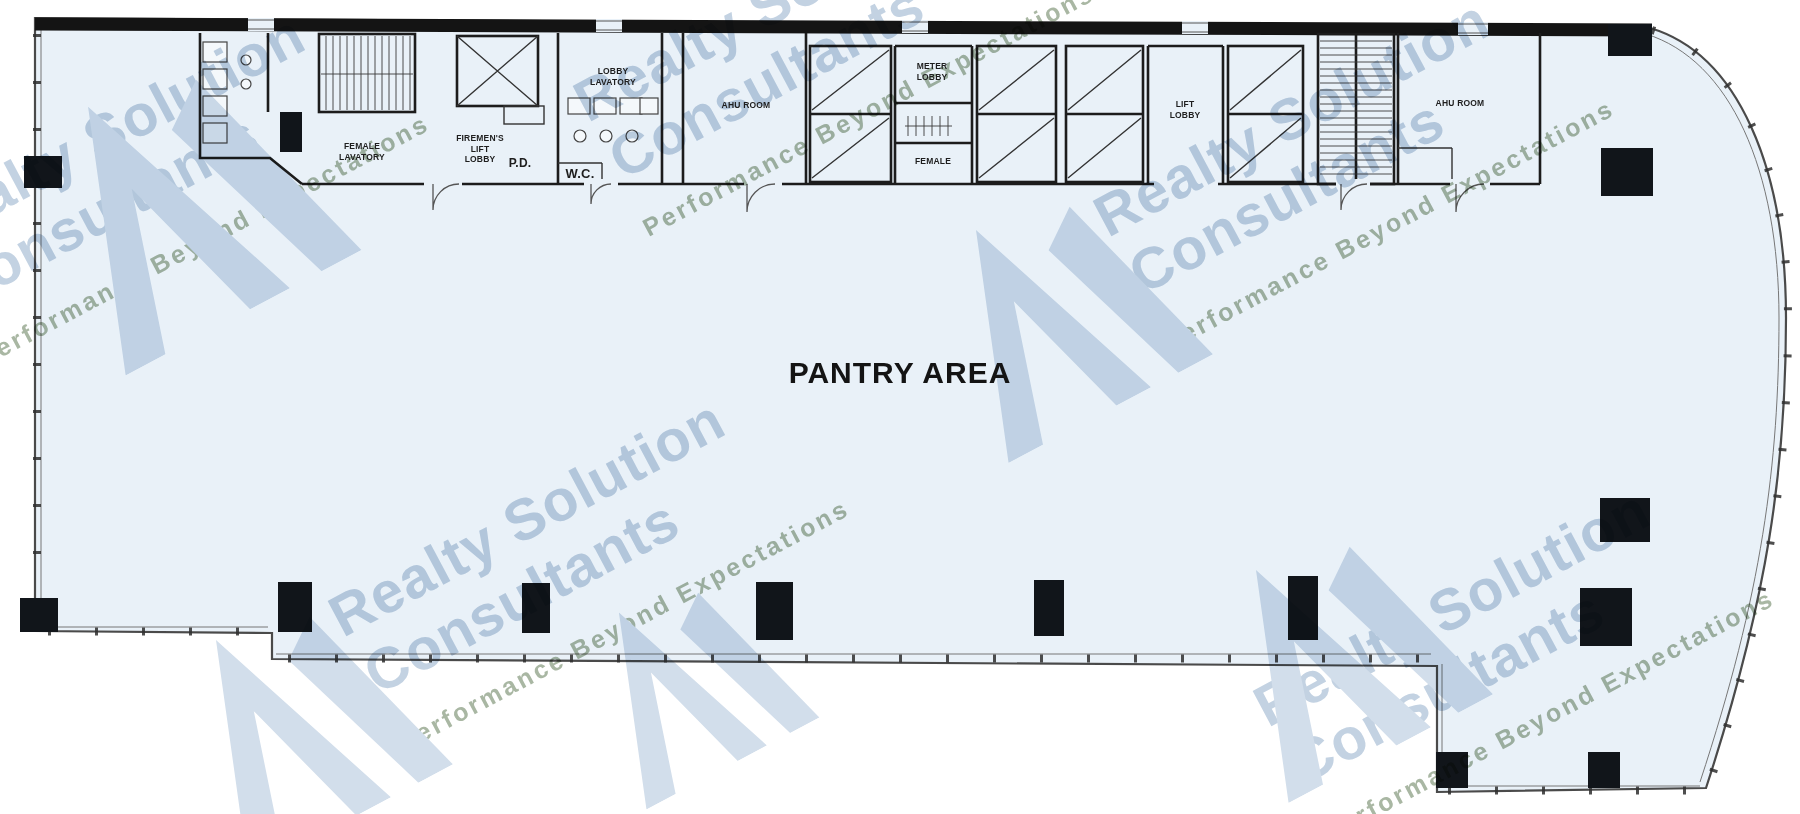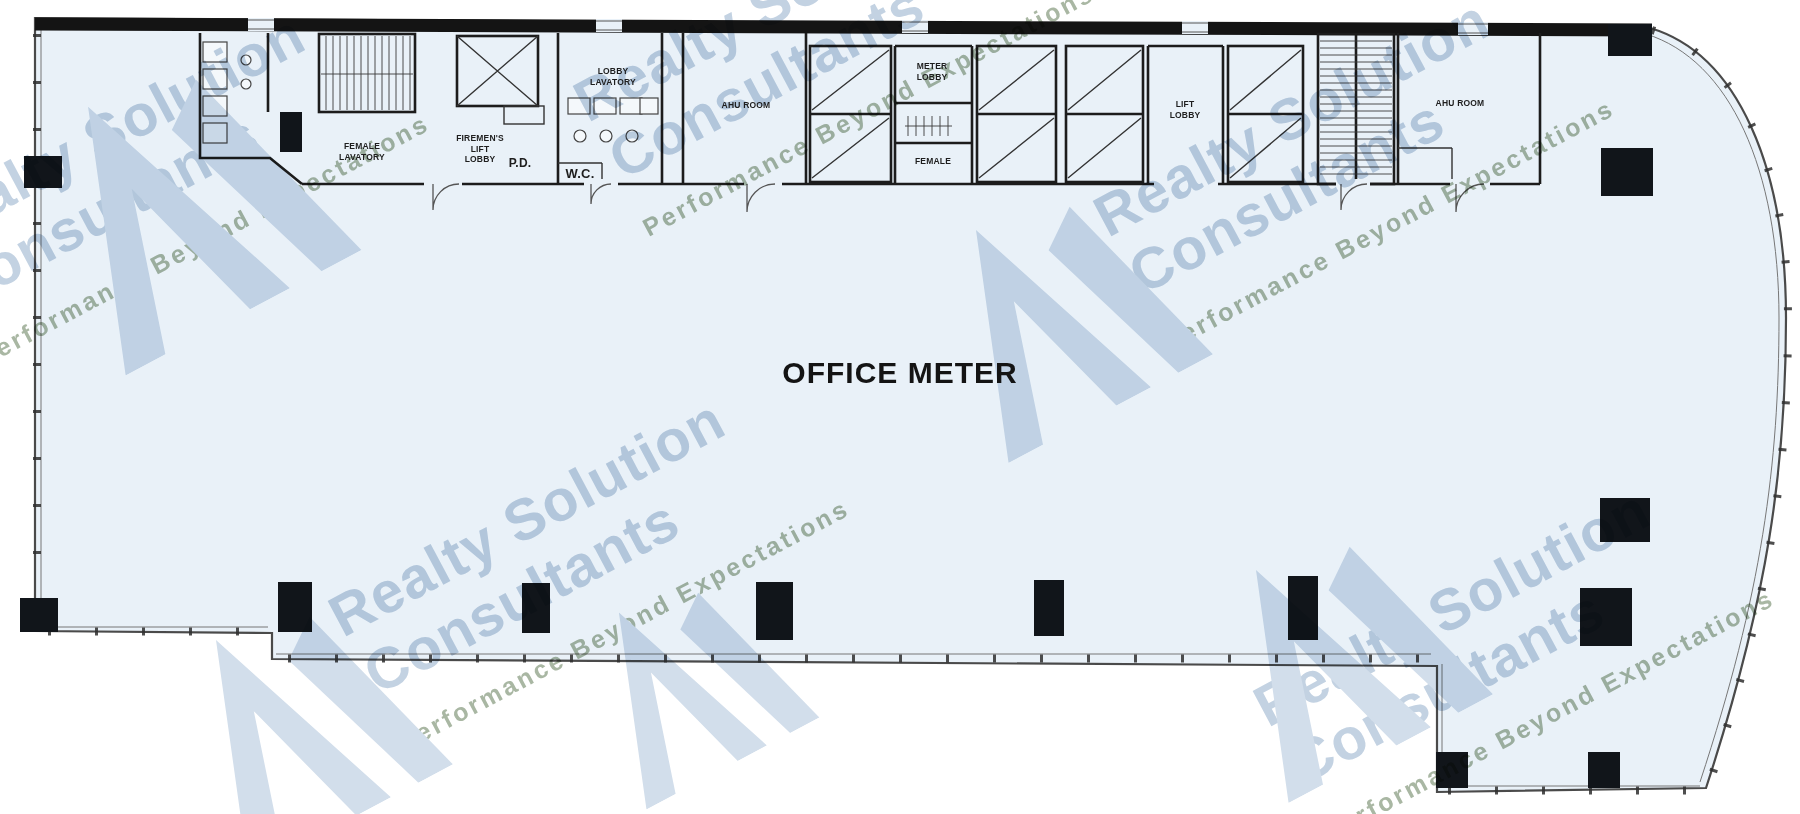"OFFICE METER" div.office-label { text: OFFICE METER -> PANTRY AREA }
